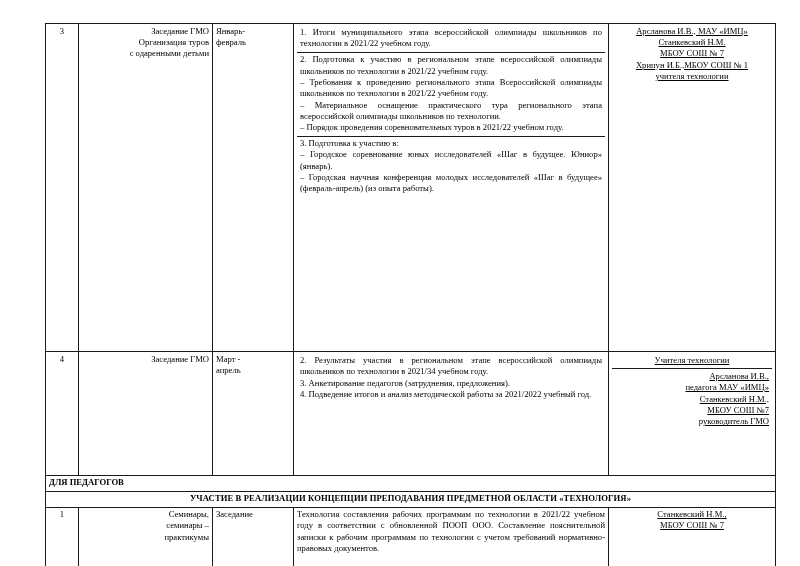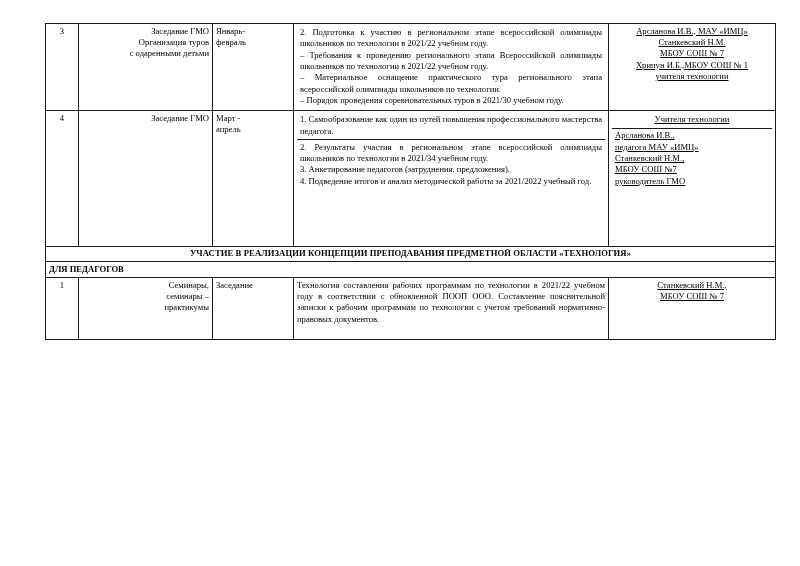"1. Итоги муниципального этапа" tr { html: none -> <tr> <td> <p>1. Итоги муниципального этапа всероссийской олимпиады школьников по технологии в 2021/22 учебном году.</p> </td> </tr> }
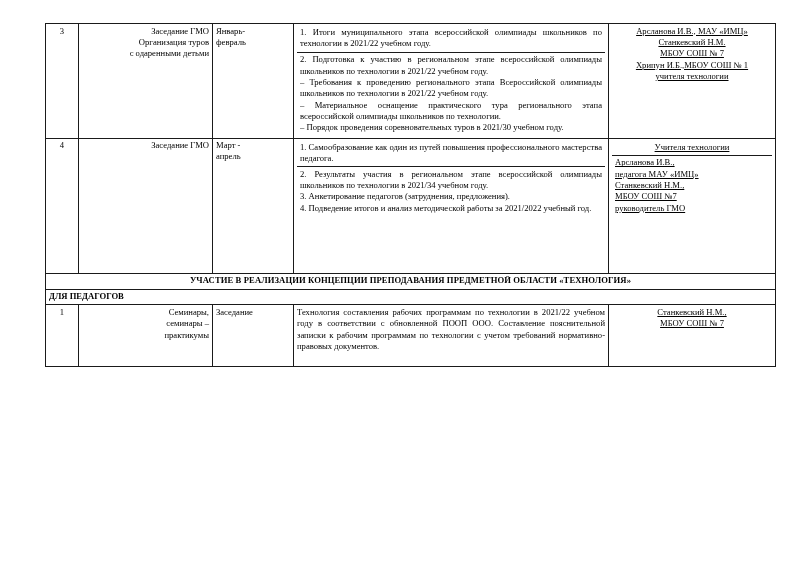"– Порядок проведения соревновательных" p.l { text: 2021/30 -> 2021/22 }
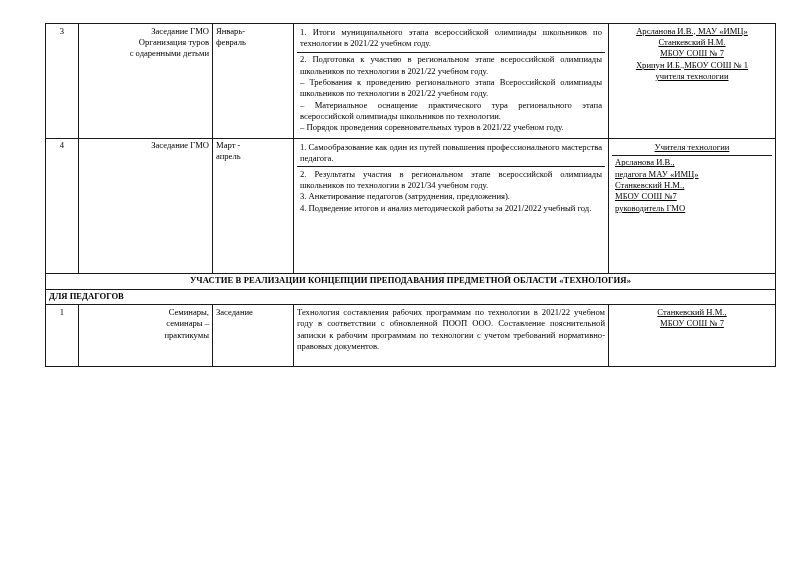"3. Подготовка к участию в:" tr { html: none -> <tr> <td> <p>3. Подготовка к участию в:</p> <p>– Городское соревнование юных исследователей «Шаг в будущее. Юниор» (январь).</p> <p>– Городская научная конференция молодых исследователей «Шаг в будущее» (февраль-апрель) (из опыта работы).</p> </td> </tr> }
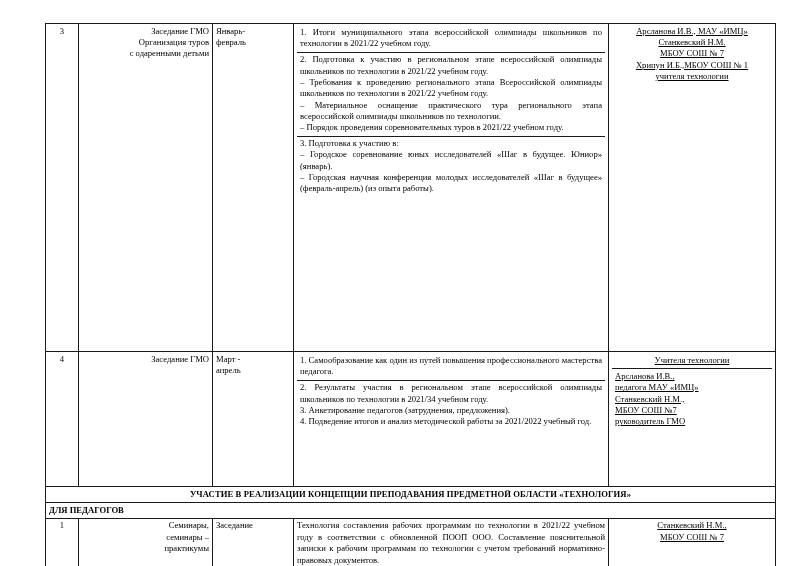"1. Самообразование как один из" tr { html: <tr> <td> <p>1. Самообразование как один из путей повышения профессионального мастерства педагога.</p> </td> </tr> -> none }
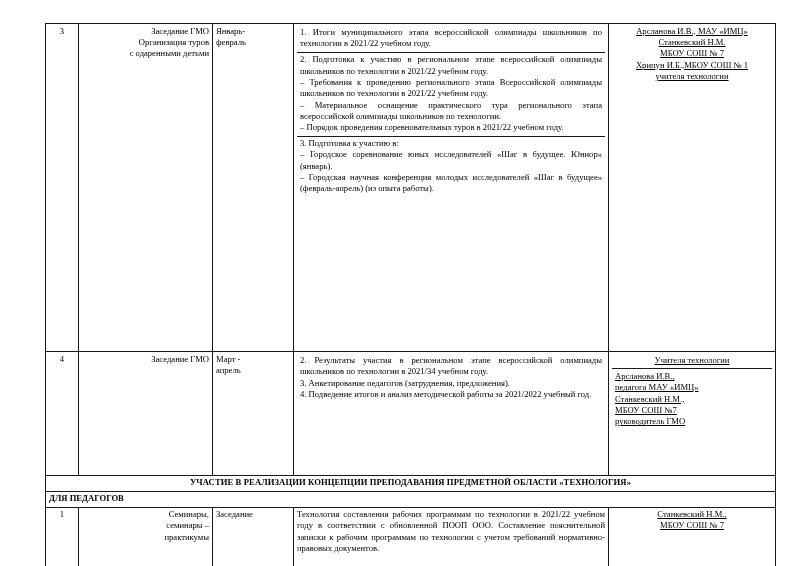"Арсланова И.В.," td.tall-b { text-align: left -> right }
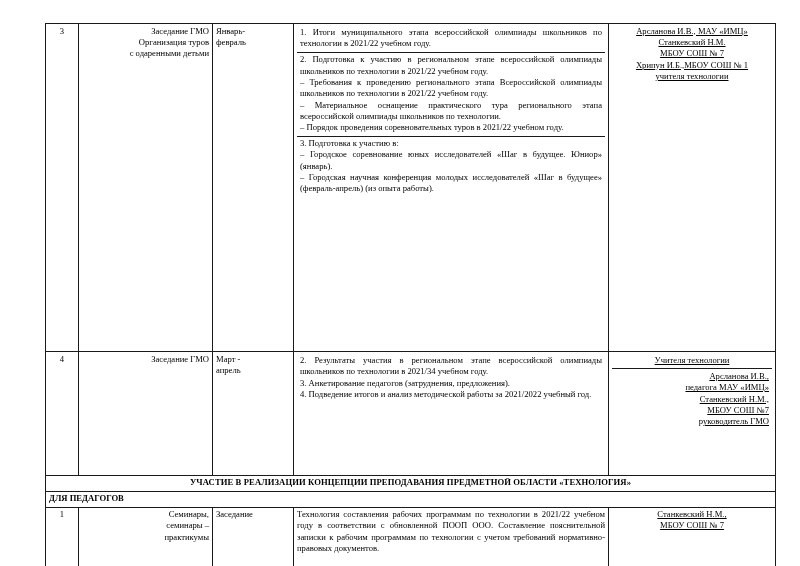"УЧАСТИЕ В РЕАЛИЗАЦИИ КОНЦЕПЦИИ" tr { order: before "ДЛЯ ПЕДАГОГОВ" -> after "ДЛЯ ПЕДАГОГОВ" }
